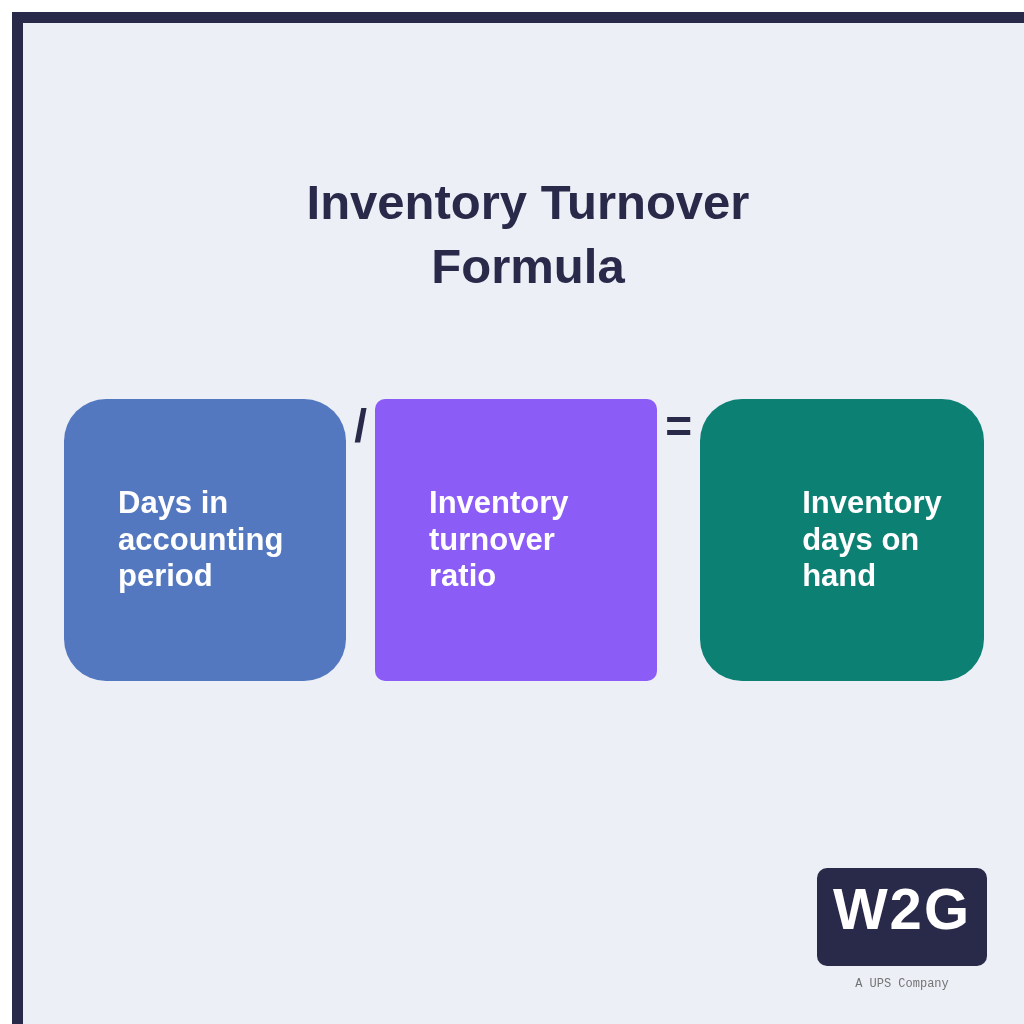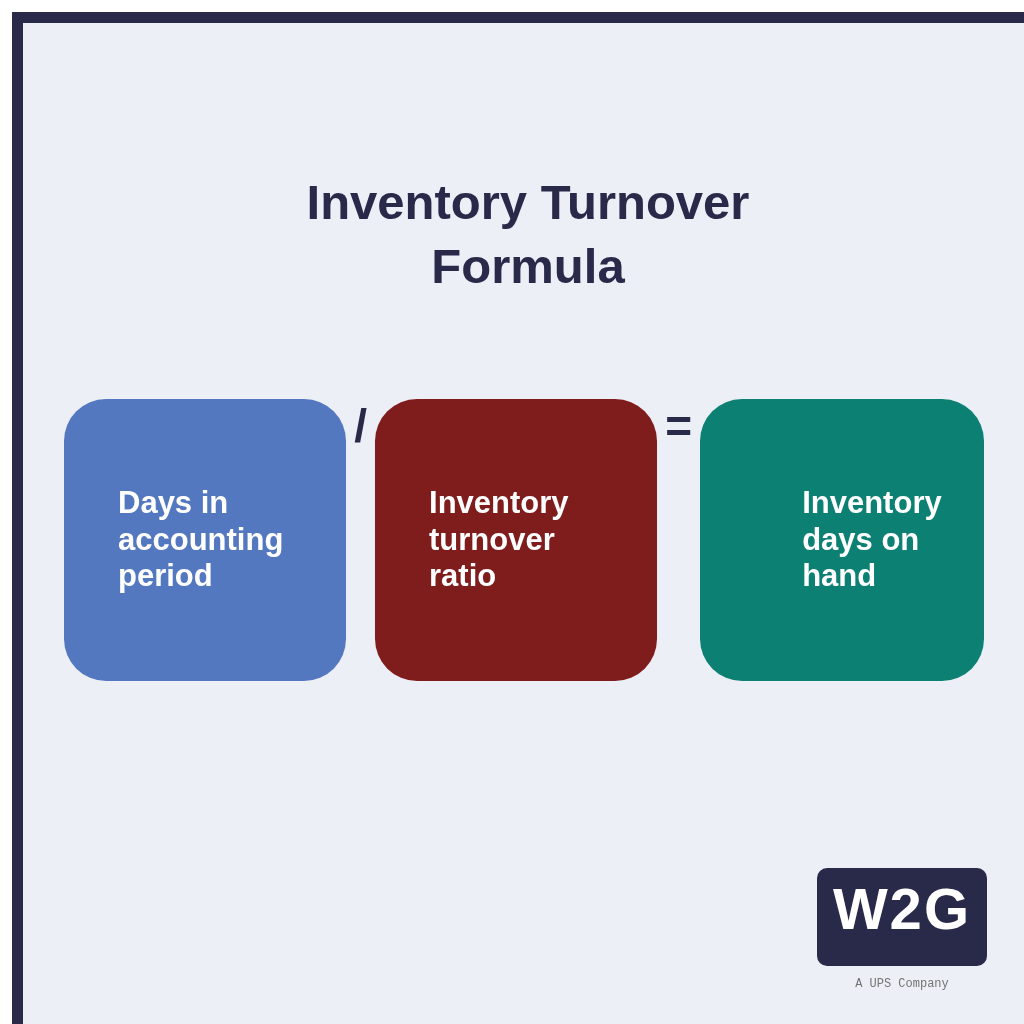"Inventory turnover ratio" div.formula-box { background-color: #7f1d1d -> #8b5cf6; border-radius: none -> 10px }
